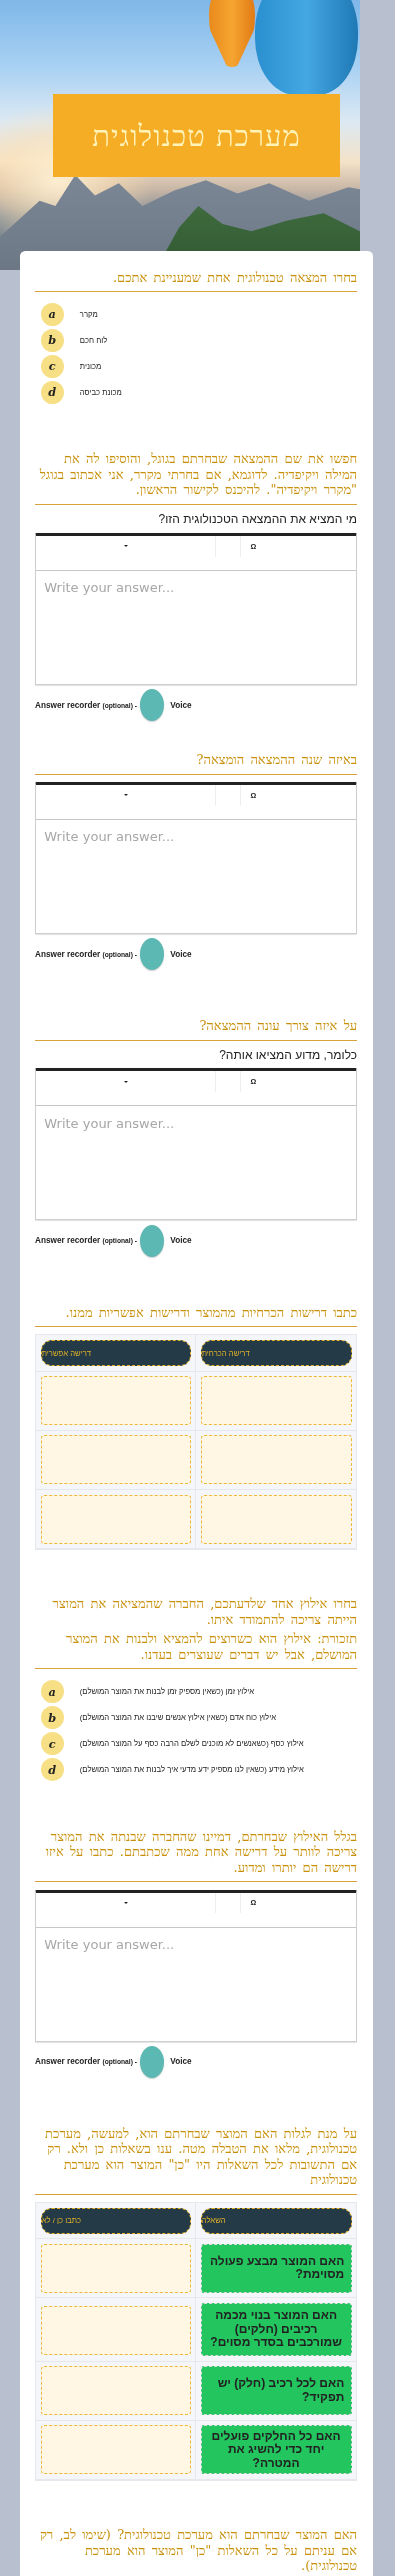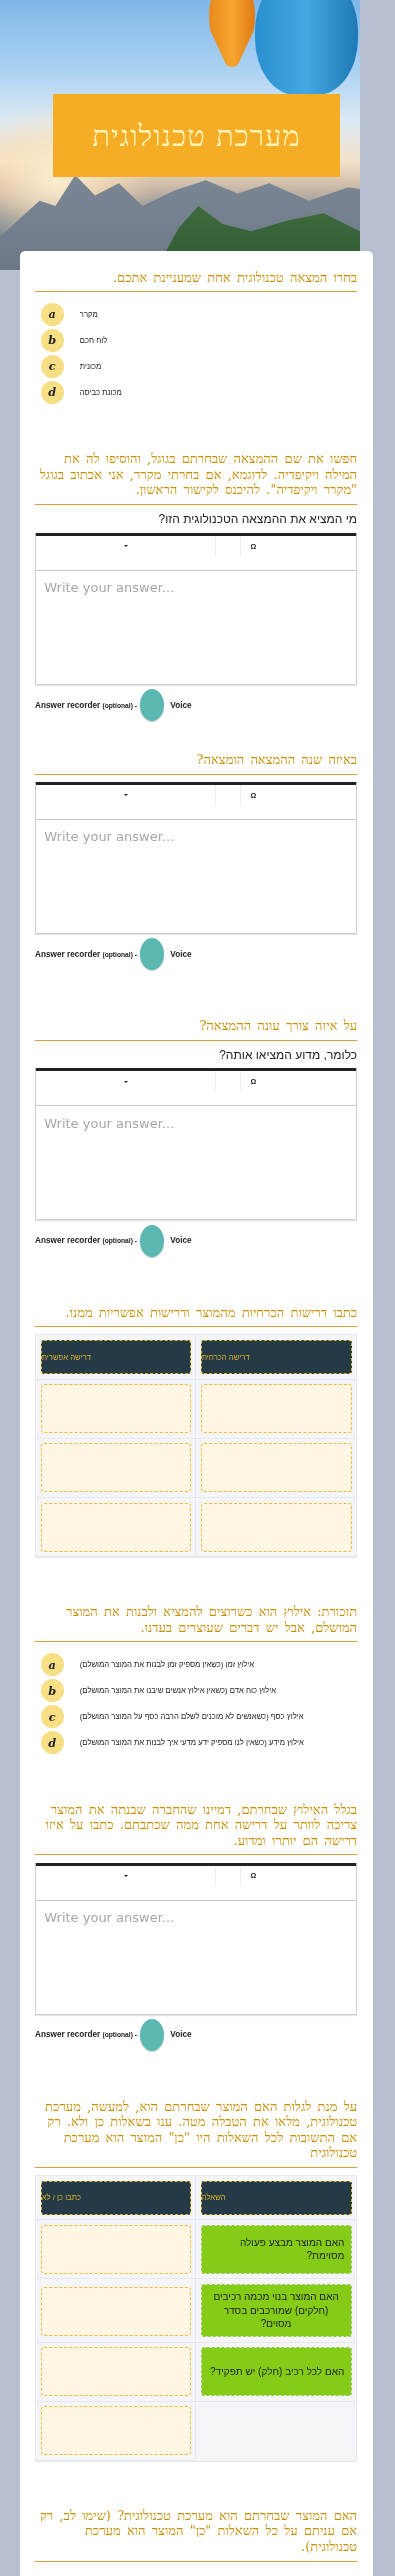"דרישה אפשרית" .dtable .hdr { border-radius: 3px -> 11px; height: 34px -> 26px }
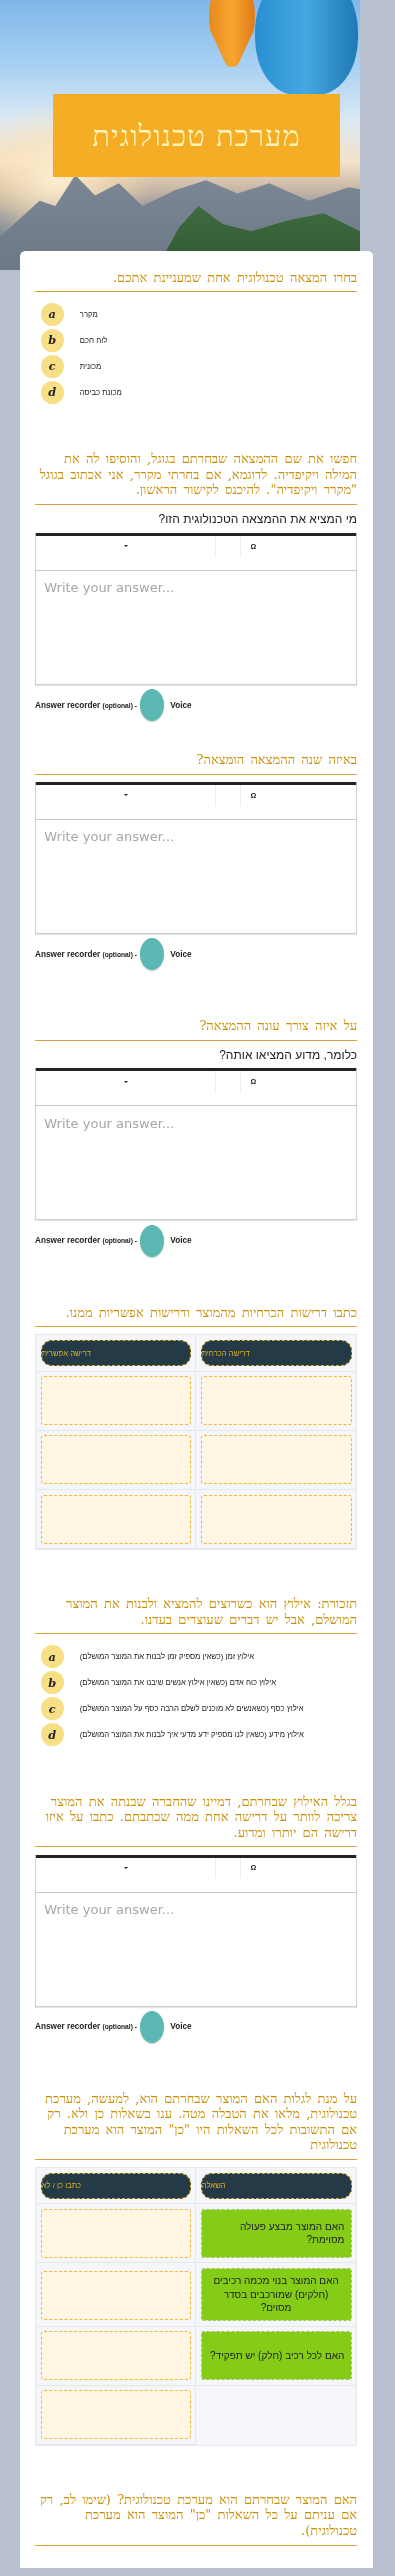"בחרו אילוץ אחד שלדעתכם, החברה" p { html: none -> <p>בחרו אילוץ אחד שלדעתכם, החברה שהמציאה את המוצר הייתה צריכה להתמודד איתו.</p> }
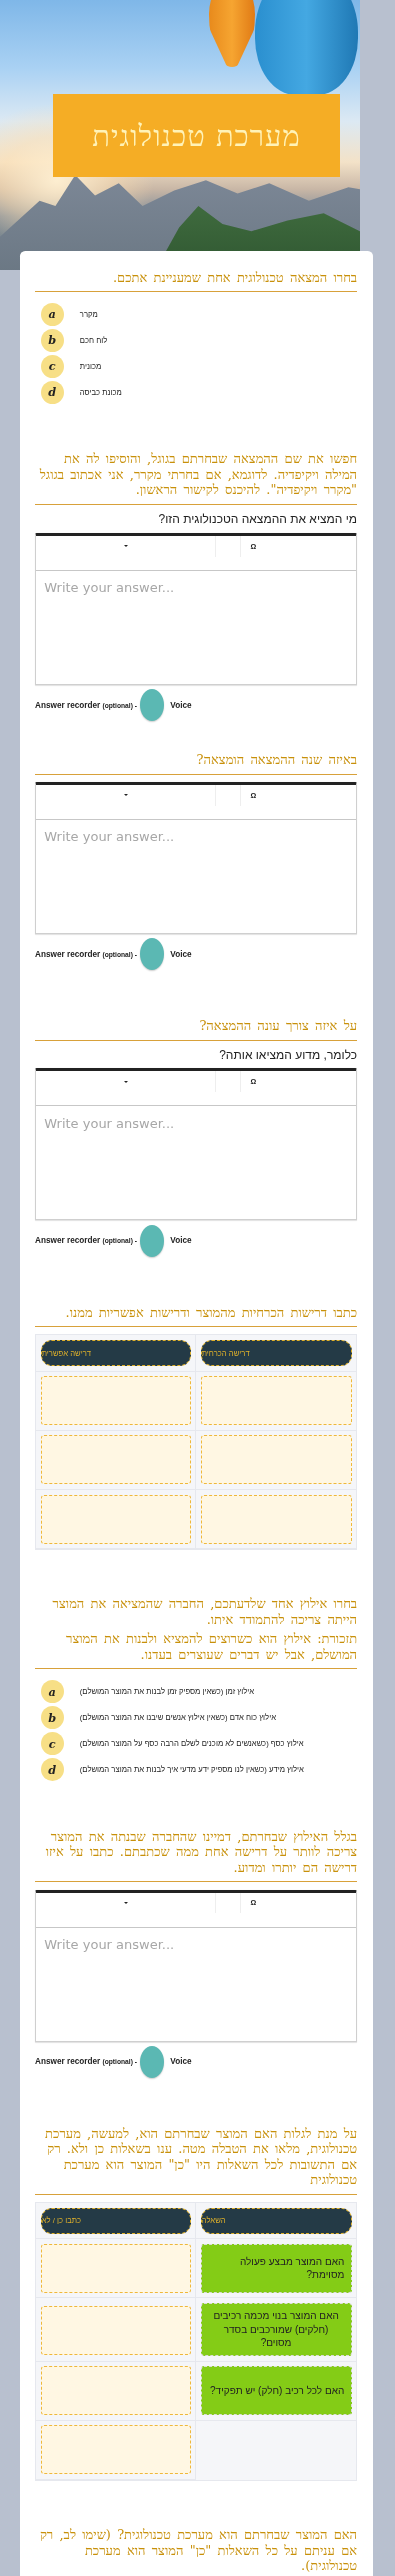"האם המוצר מבצע פעולה מסוימת?" .dtable .qcell { background: #84cc16 -> #22c55e; font-size: 10px -> 12px; font-weight: none -> bold }
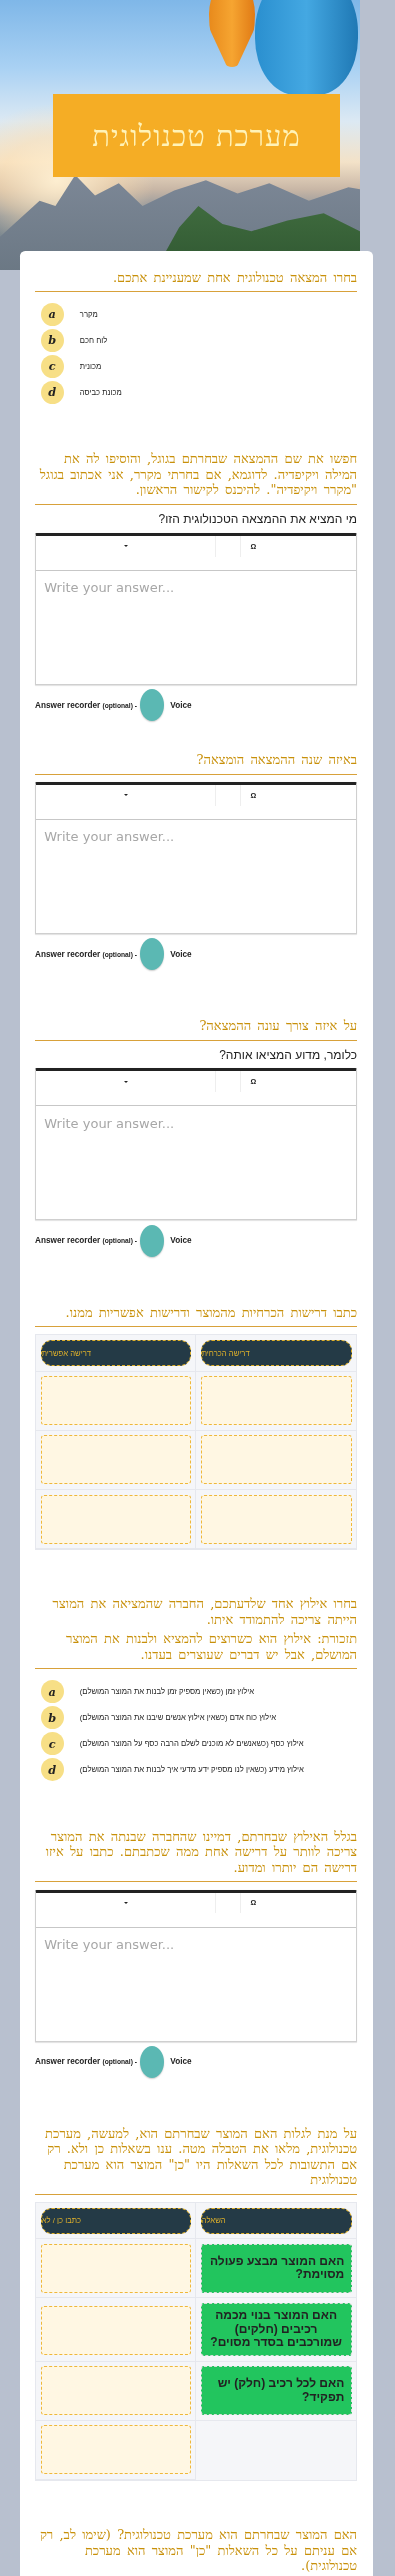"האם כל החלקים פועלים יחד" div.cell { html: none -> <div> <div>האם כל החלקים פועלים יחד כדי להשיג את המטרה?</div> </div> }
